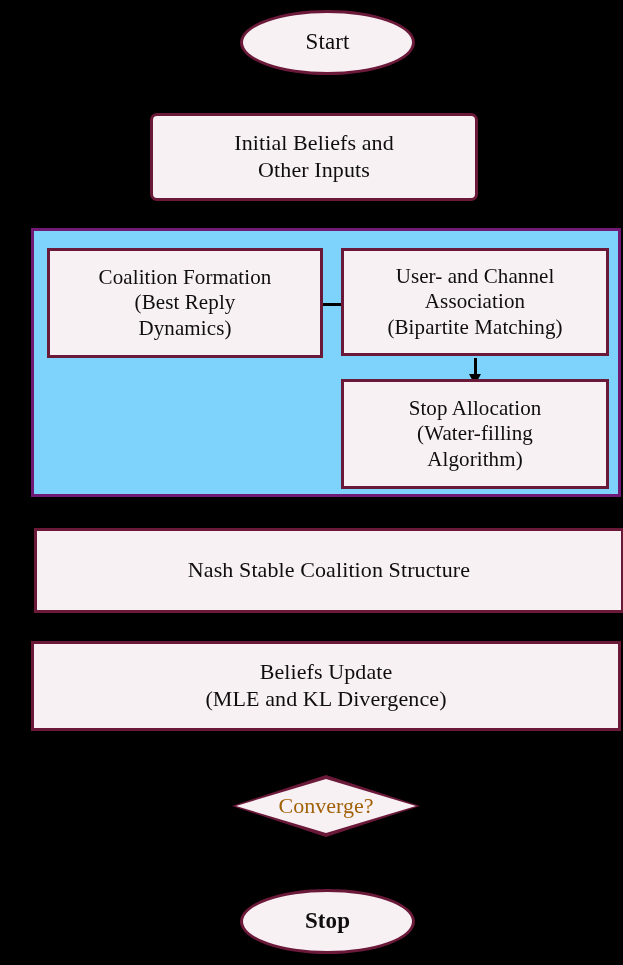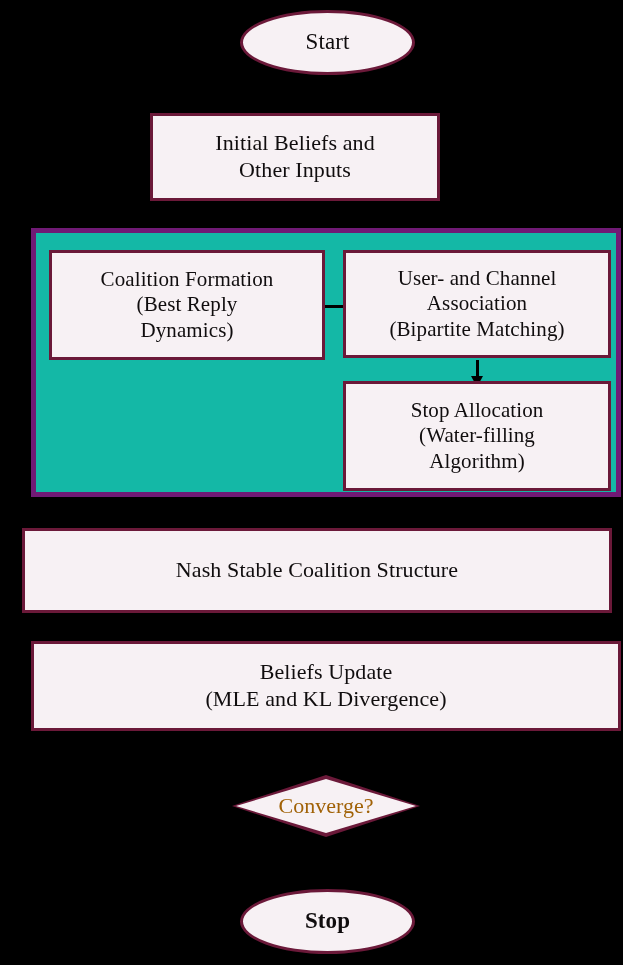"Initial Beliefs and" div.node { border-radius: none -> 7px; width: 290px -> 328px }
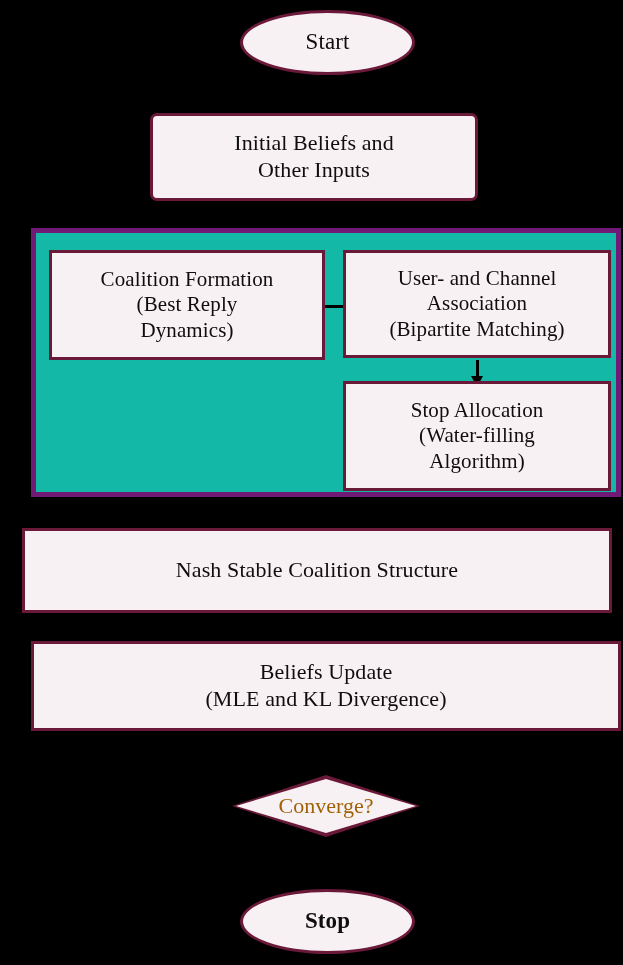"Coalition Formation" .group { background: #14b8a6 -> #7dd3fc; border: 5px solid #701a75 -> 3px solid #701a75 }
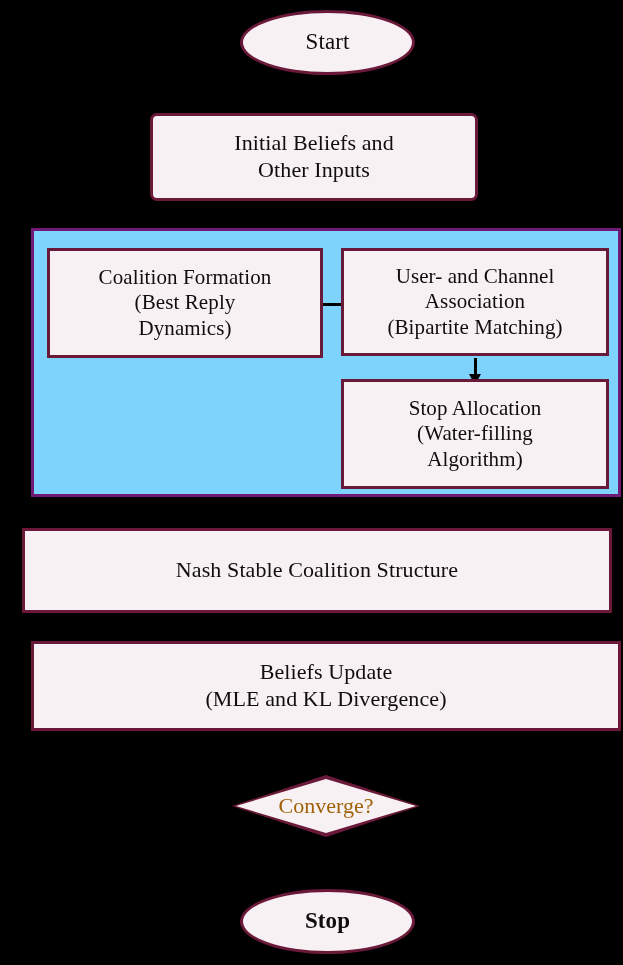"Nash Stable Coalition Structure" div.node { left: 22px -> 34px }
